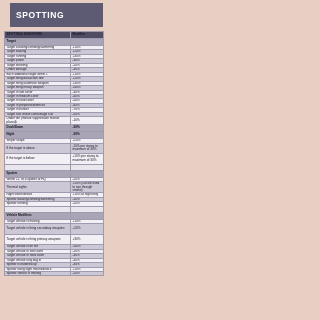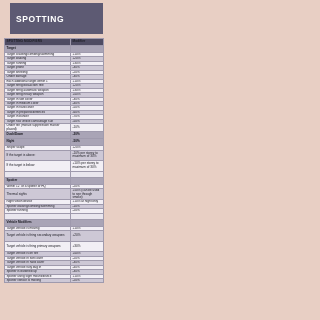"SPOTTING" .title-bar { height: 31px -> 24px }
